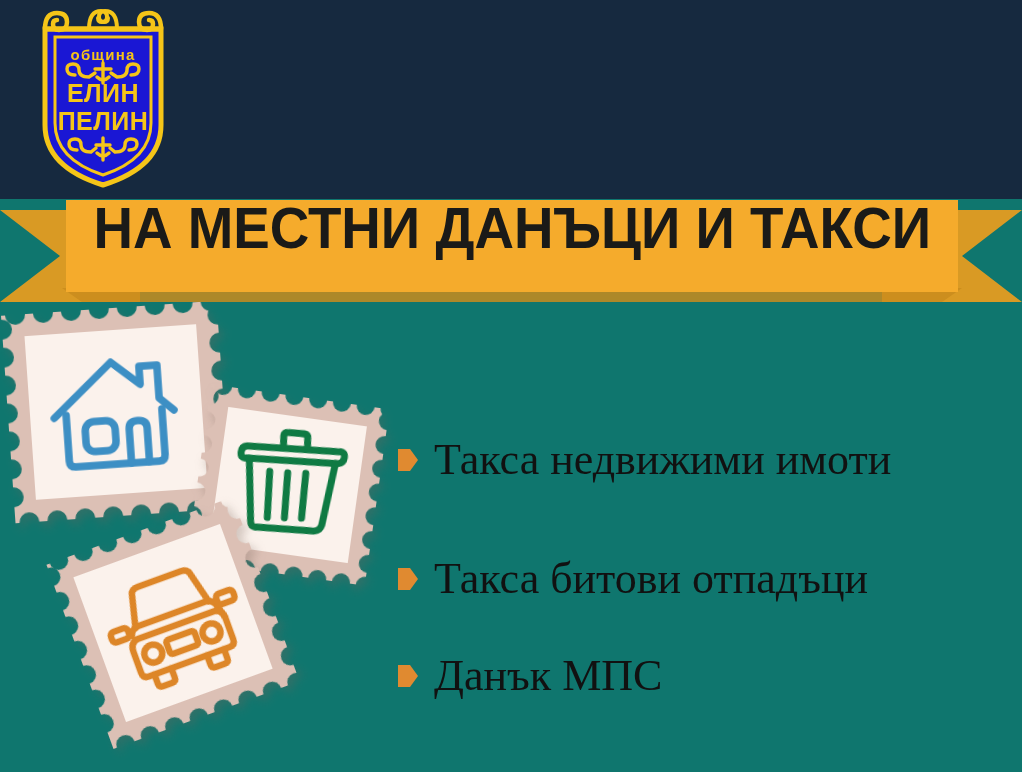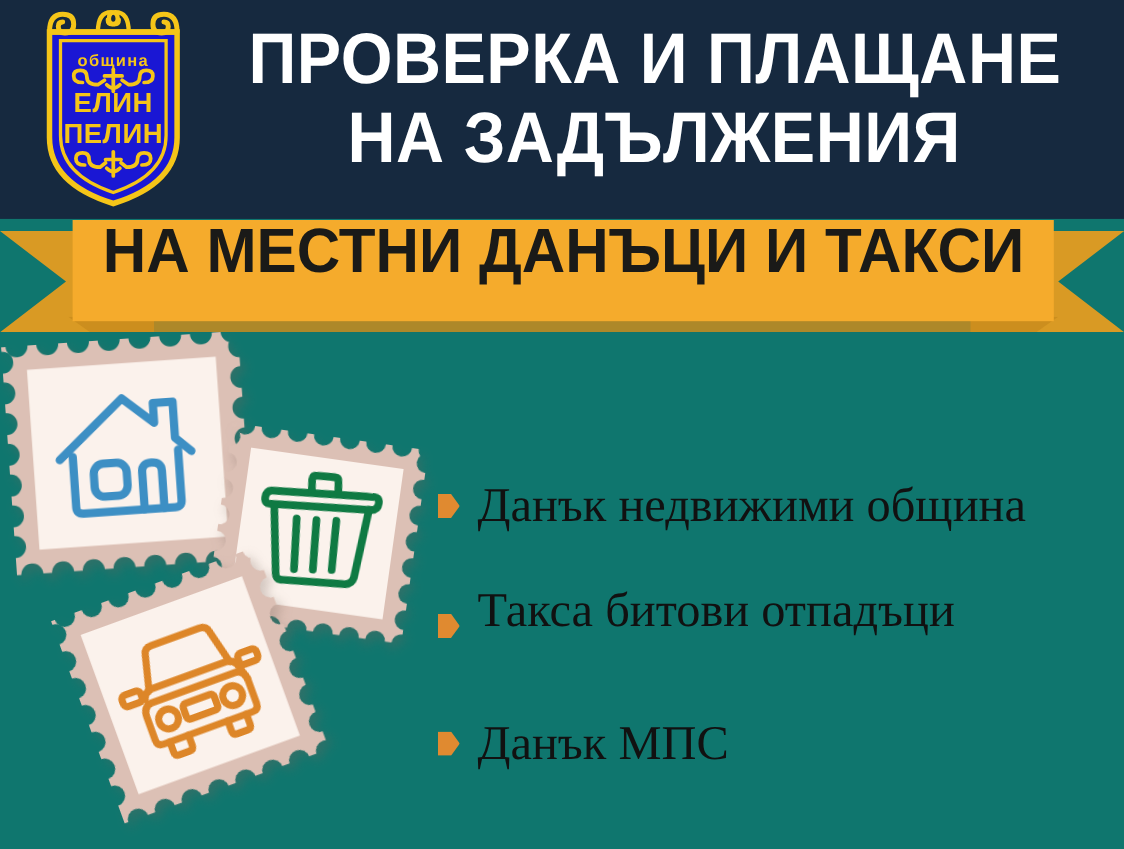"ПРОВЕРКА И ПЛАЩАНЕ" div.title-wrap { html: <div> <div>ПРОВЕРКА И ПЛАЩАНЕ</div> <div>НА ЗАДЪЛЖЕНИЯ</div> </div> -> none }
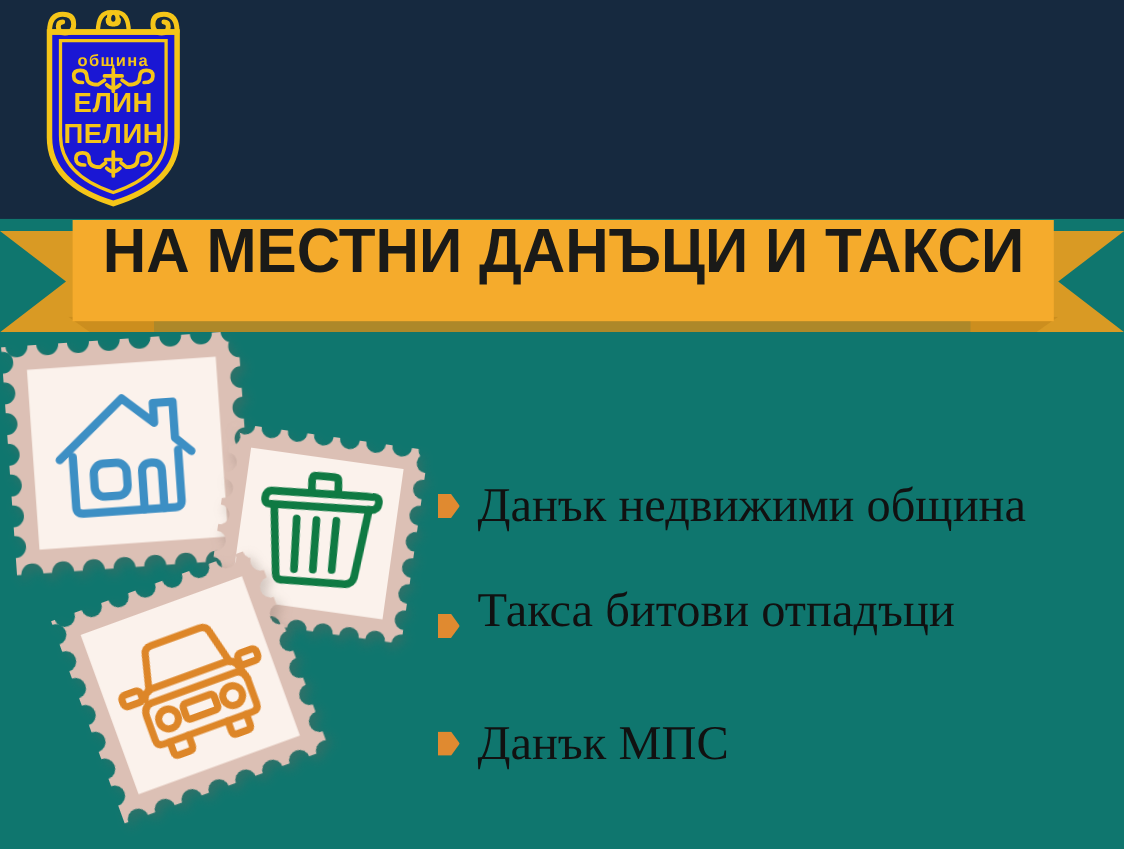"Данък недвижими община" span.bullet-text { text: Данък недвижими община -> Такса недвижими имоти }
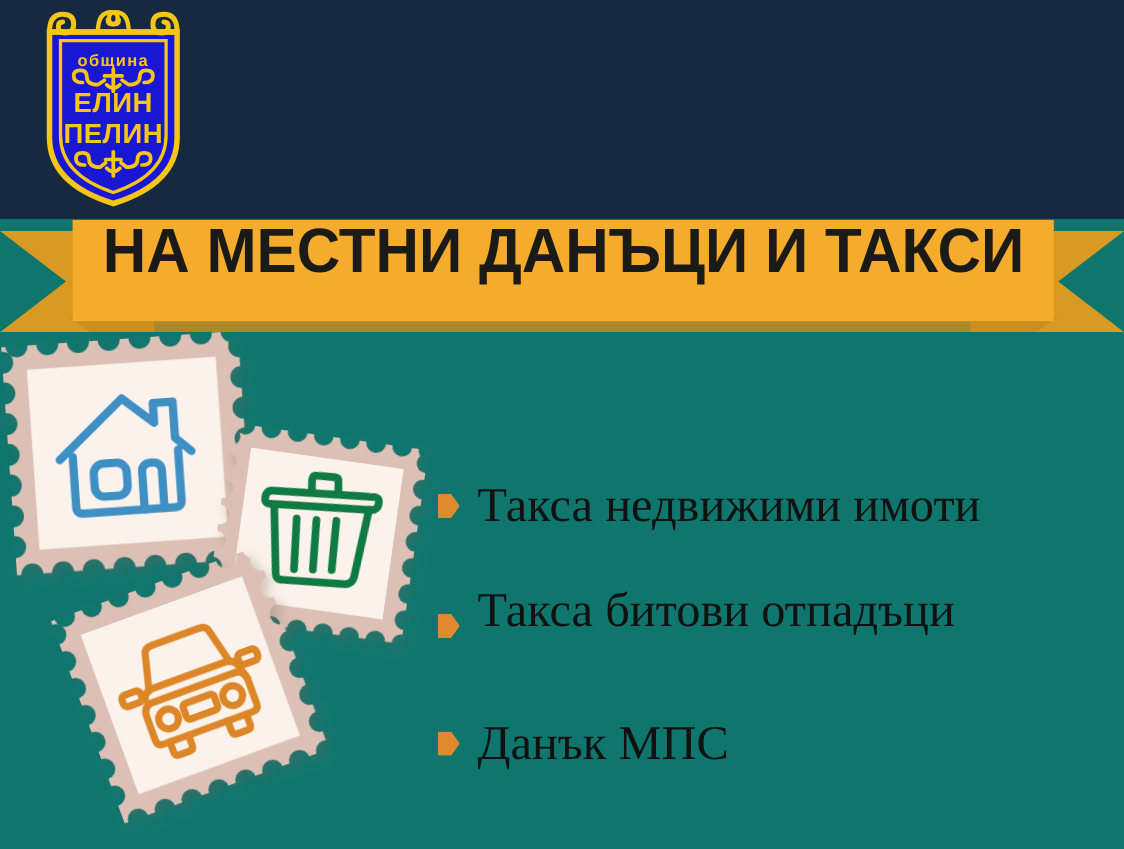"Такса битови отпадъци" .bullet-row.r1 { align-items: flex-end -> none; top: 96px -> 125px }
